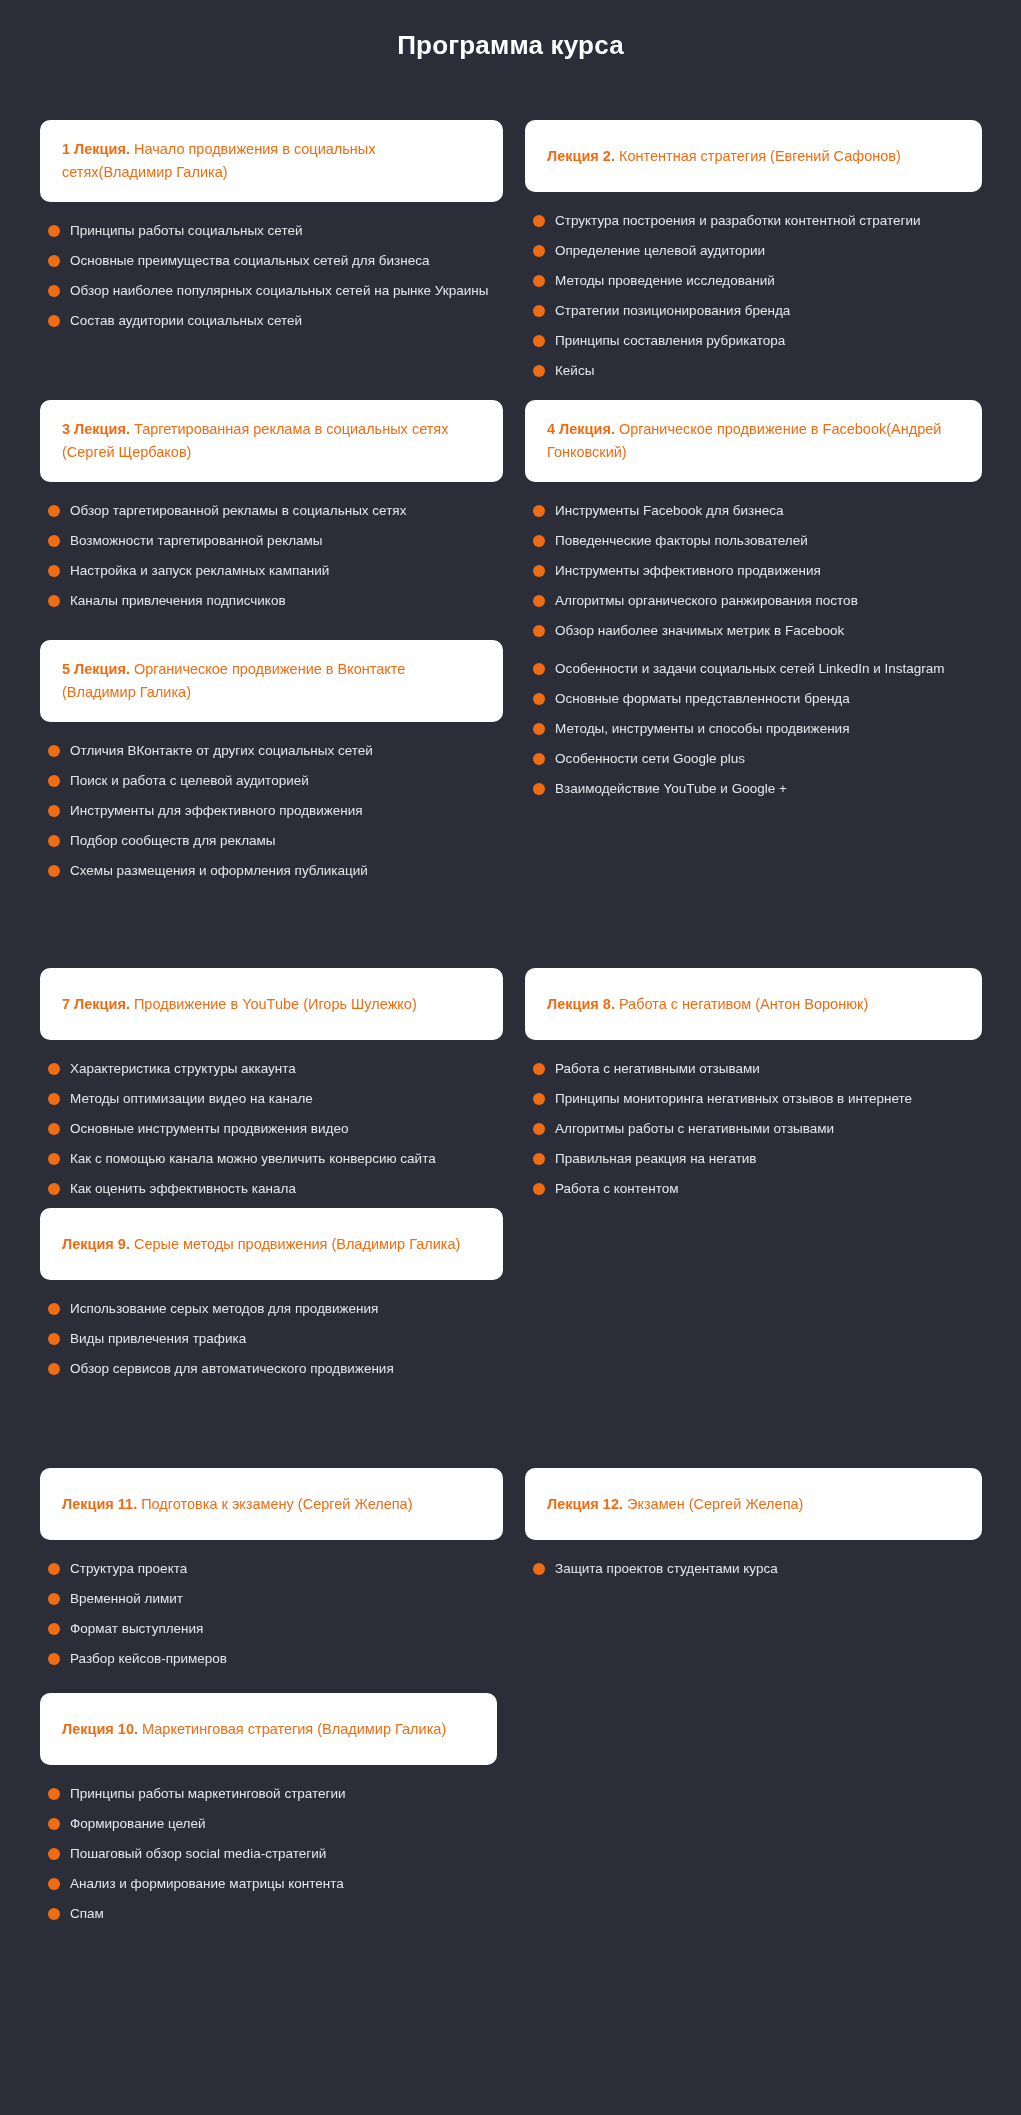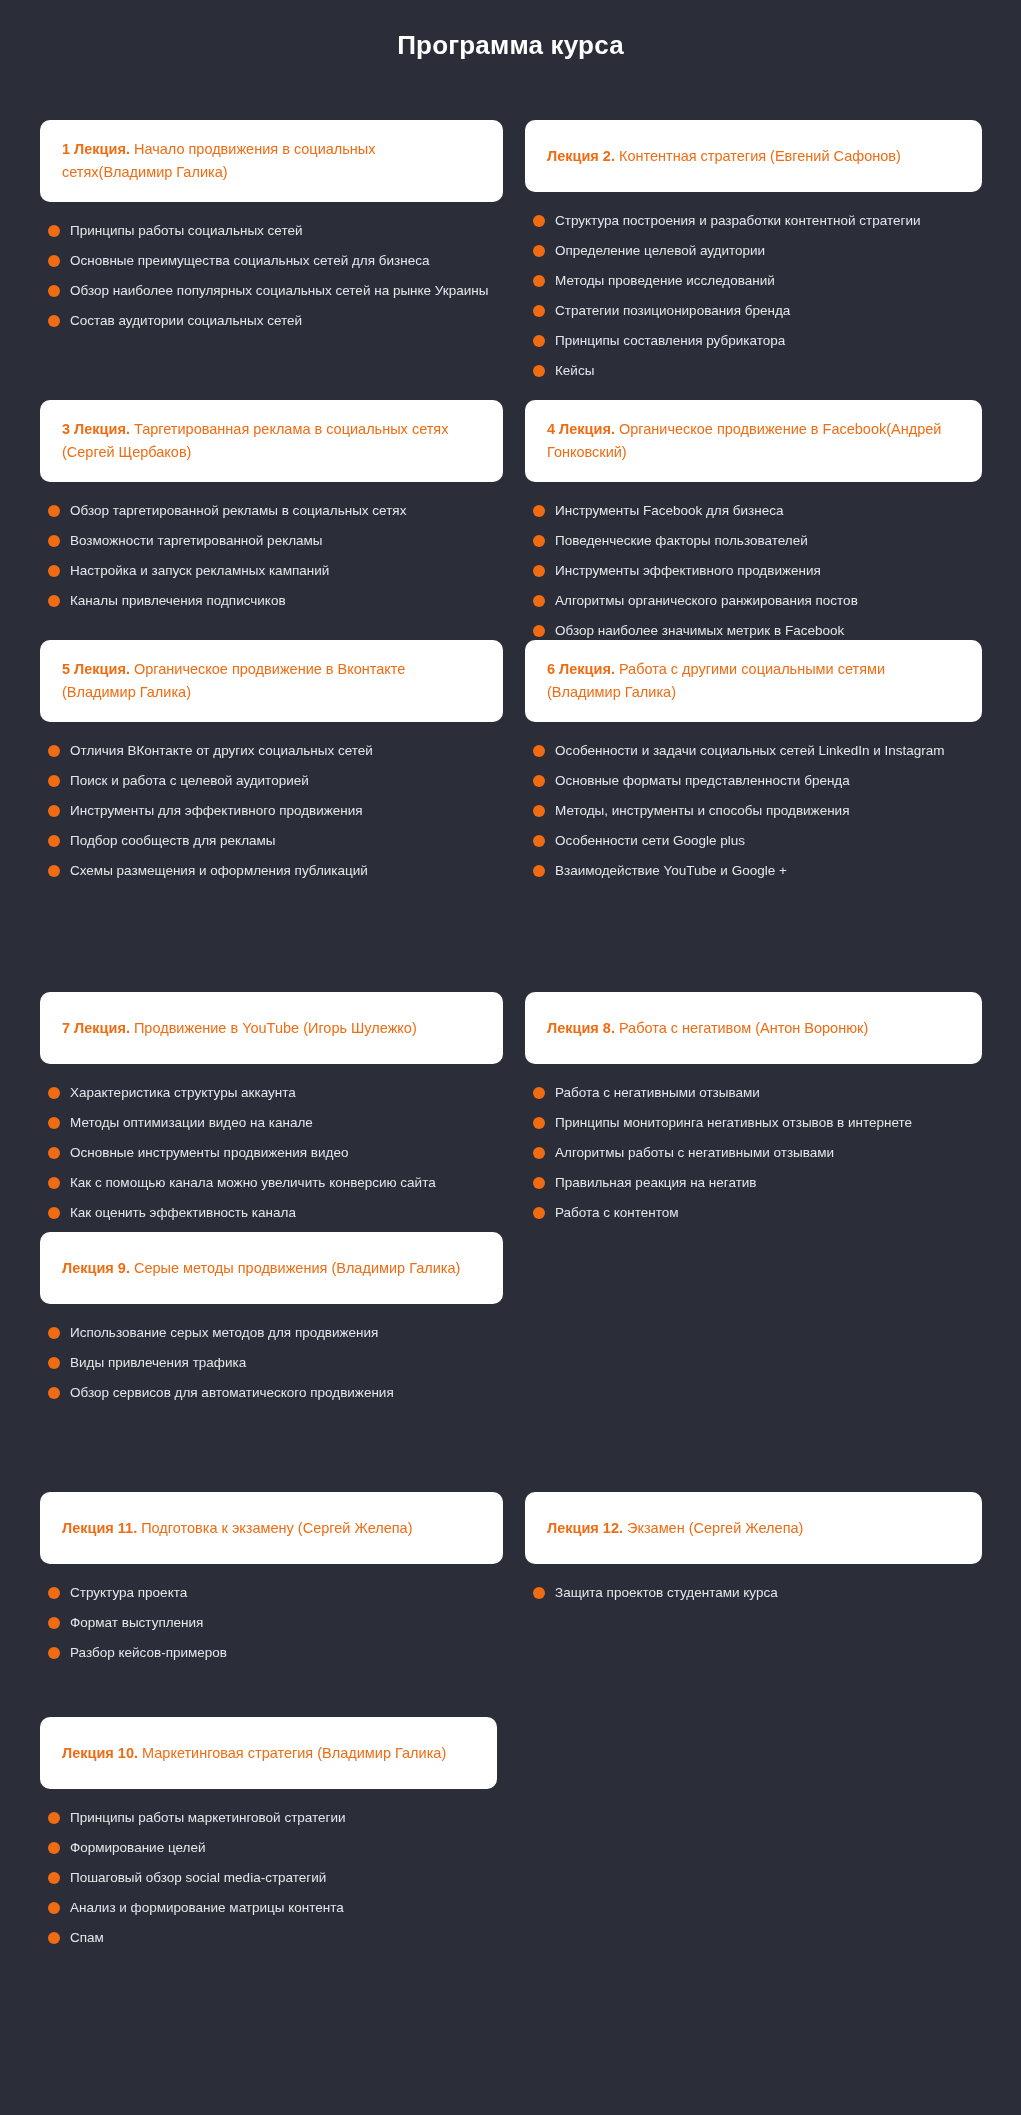"6 Лекция. Работа с другими" div.lecture-card { html: <div> <p><span>6 Лекция.</span><span> Работа с другими социальными сетями (Владимир Галика)</span></p> </div> -> none }
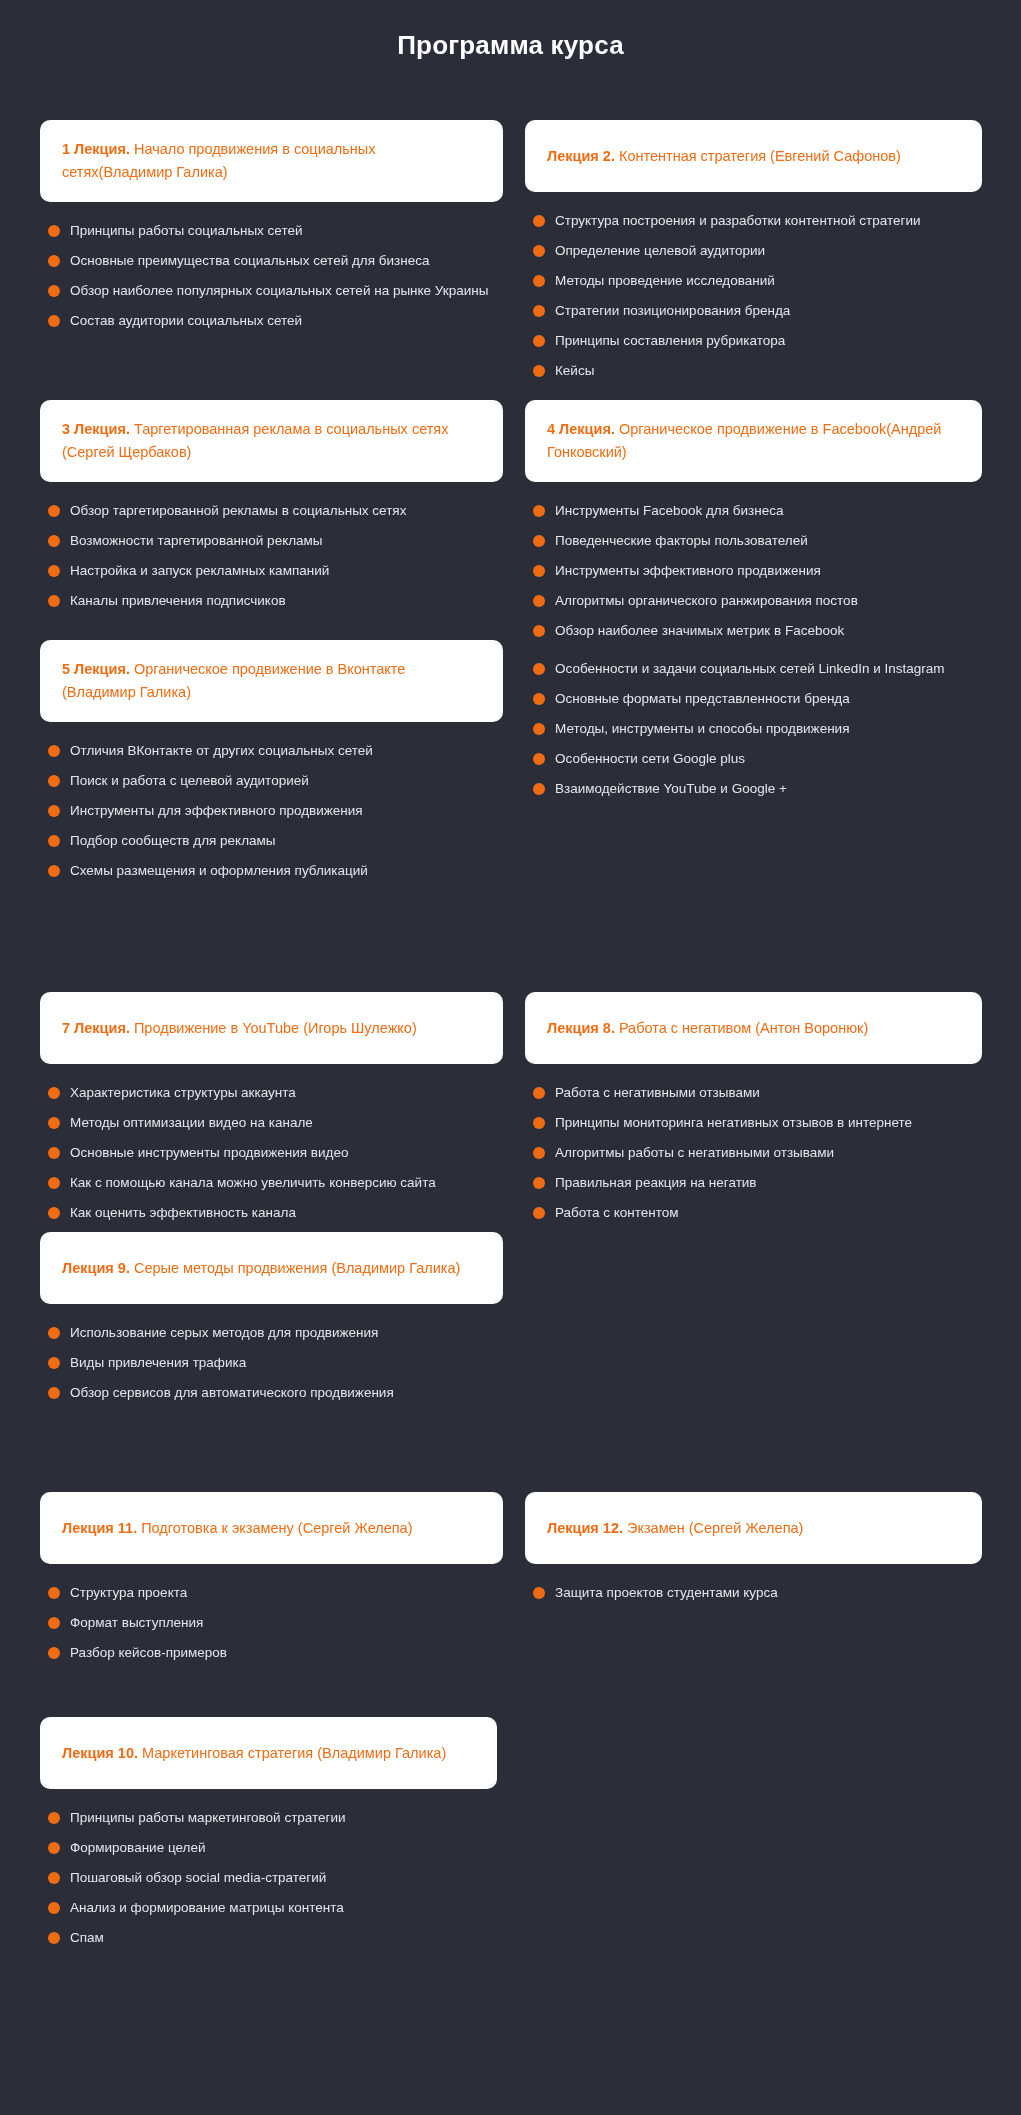"7 Лекция. Продвижение в YouTube" .r4 { margin-top: 24px -> none }
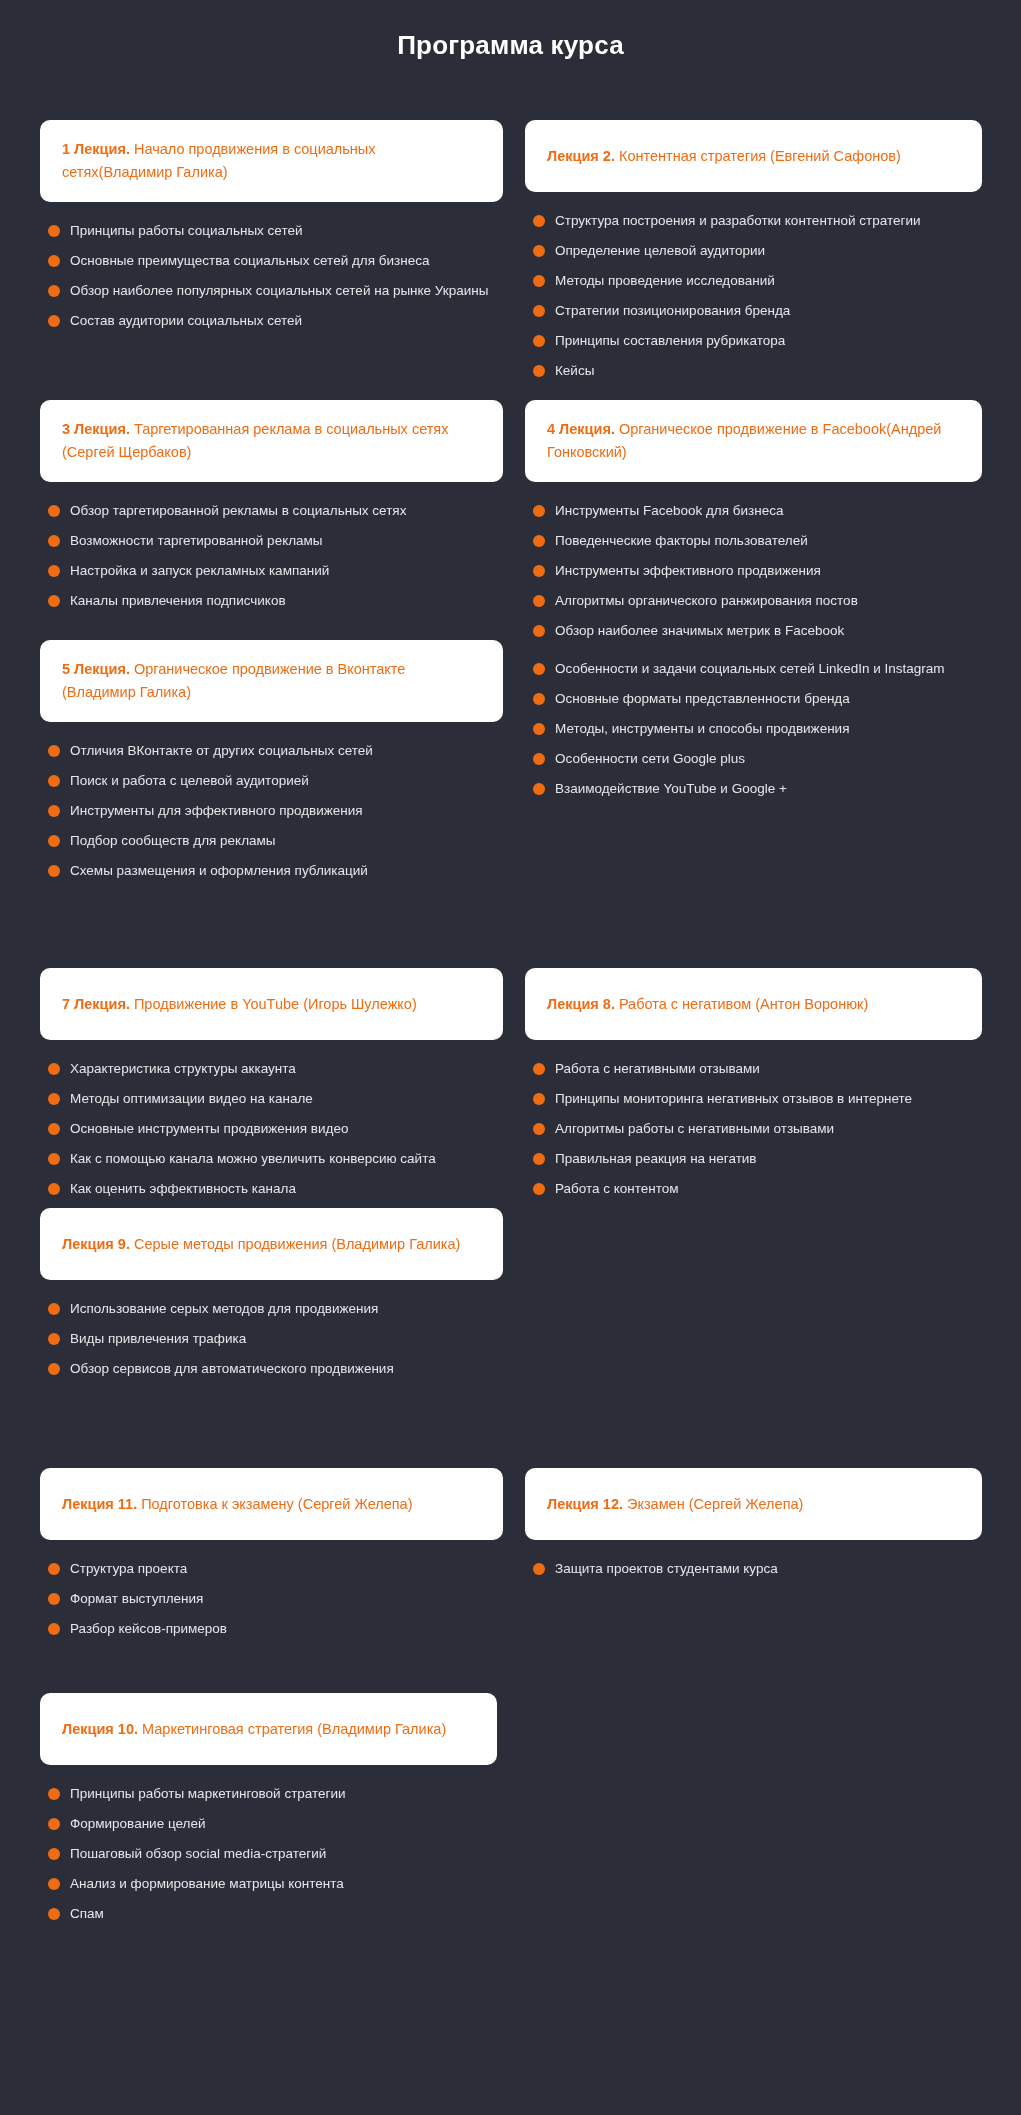"Временной лимит" li.topic { html: none -> <li> <span></span> <span>Временной лимит</span> </li> }
